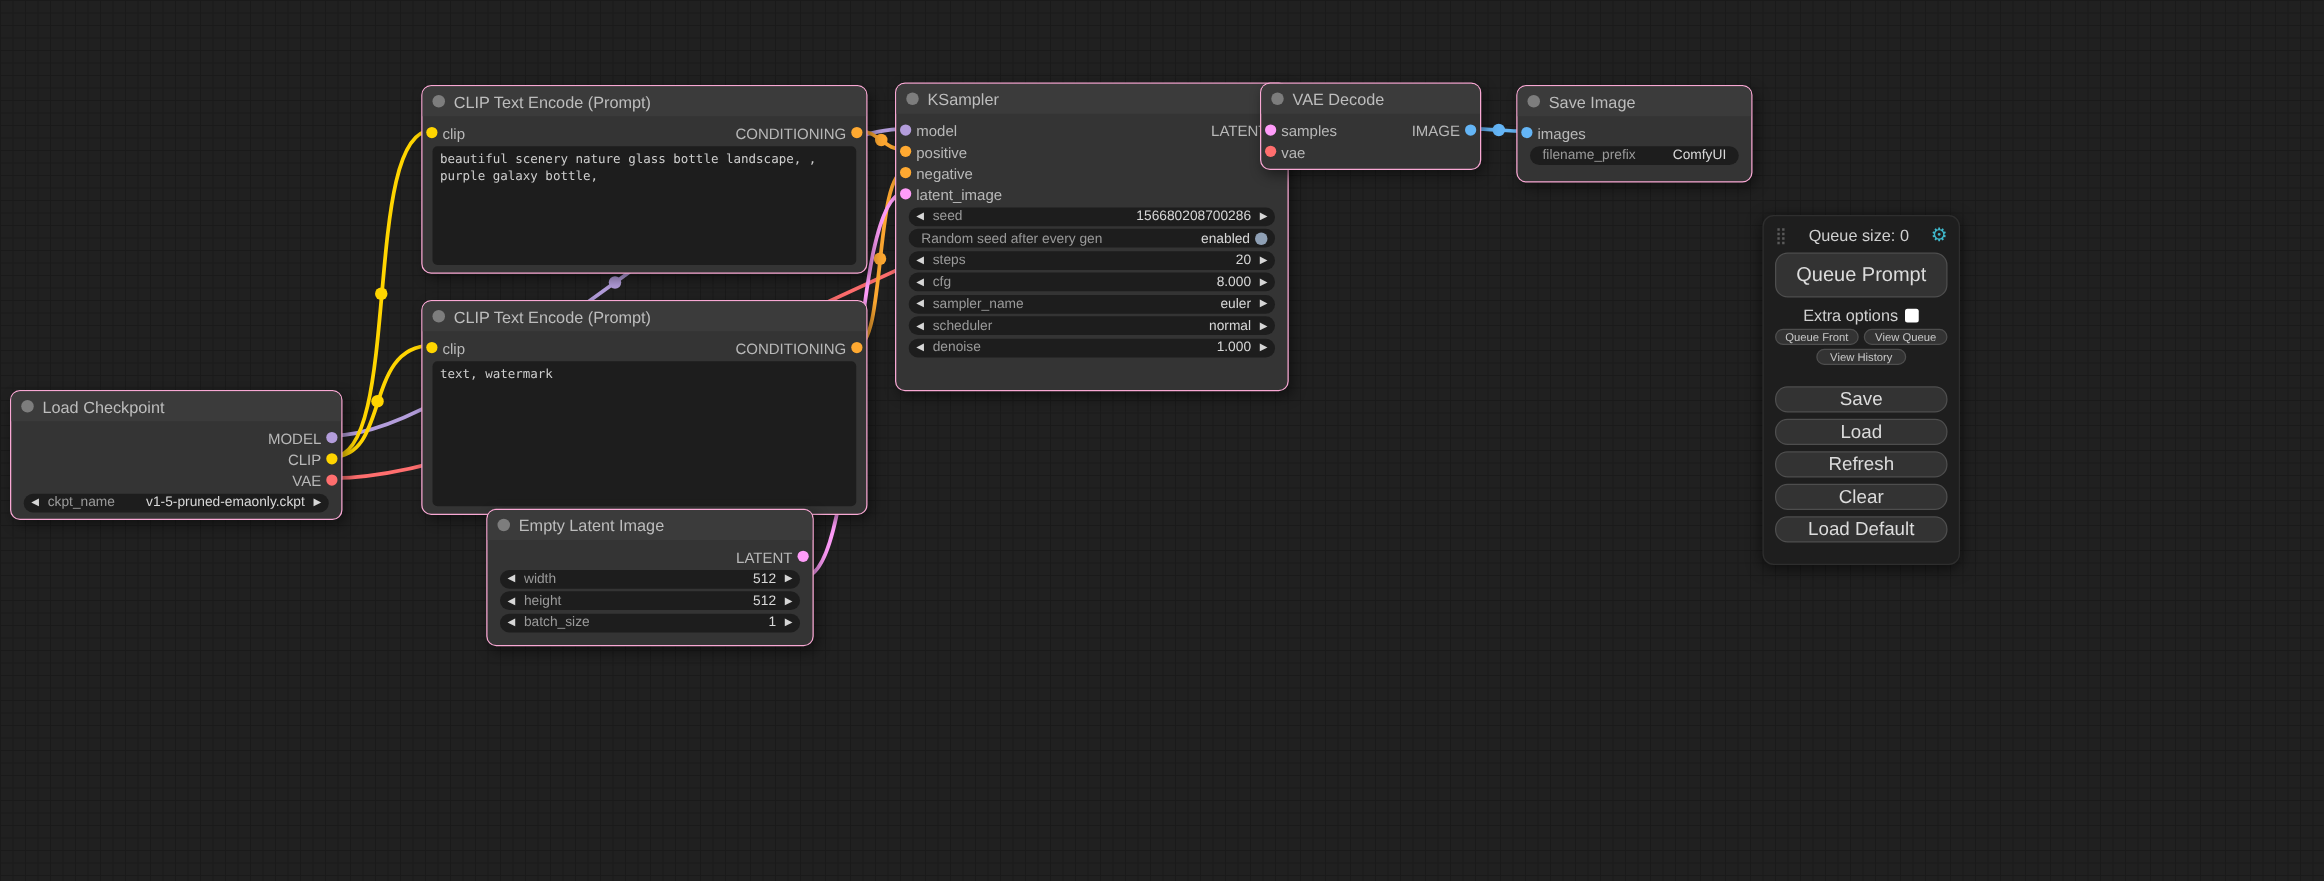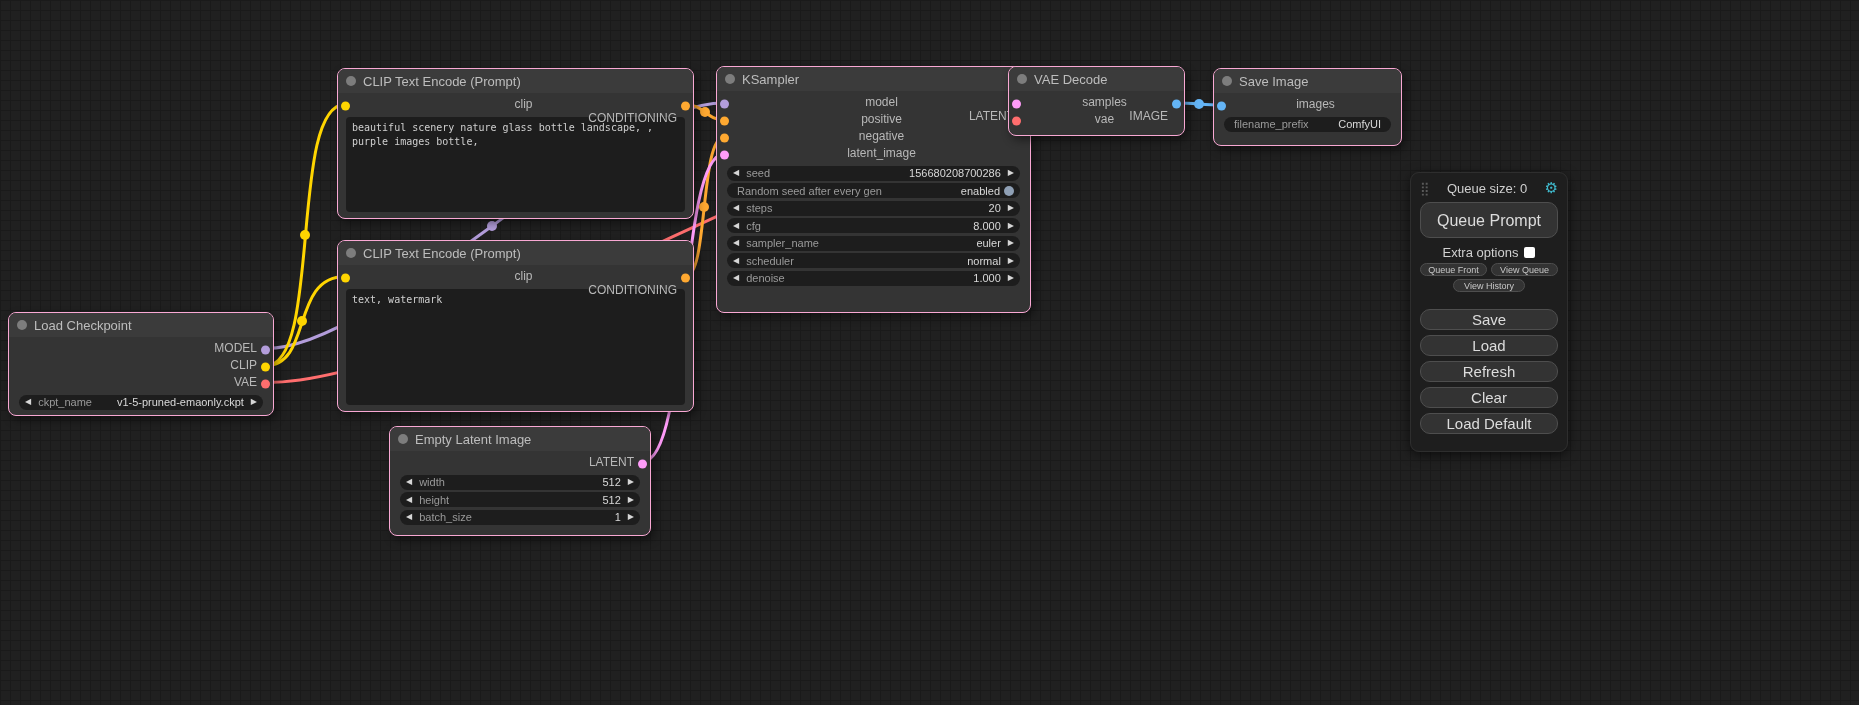"clip" .iorow { align-items: center -> flex-end; flex-direction: column -> none }
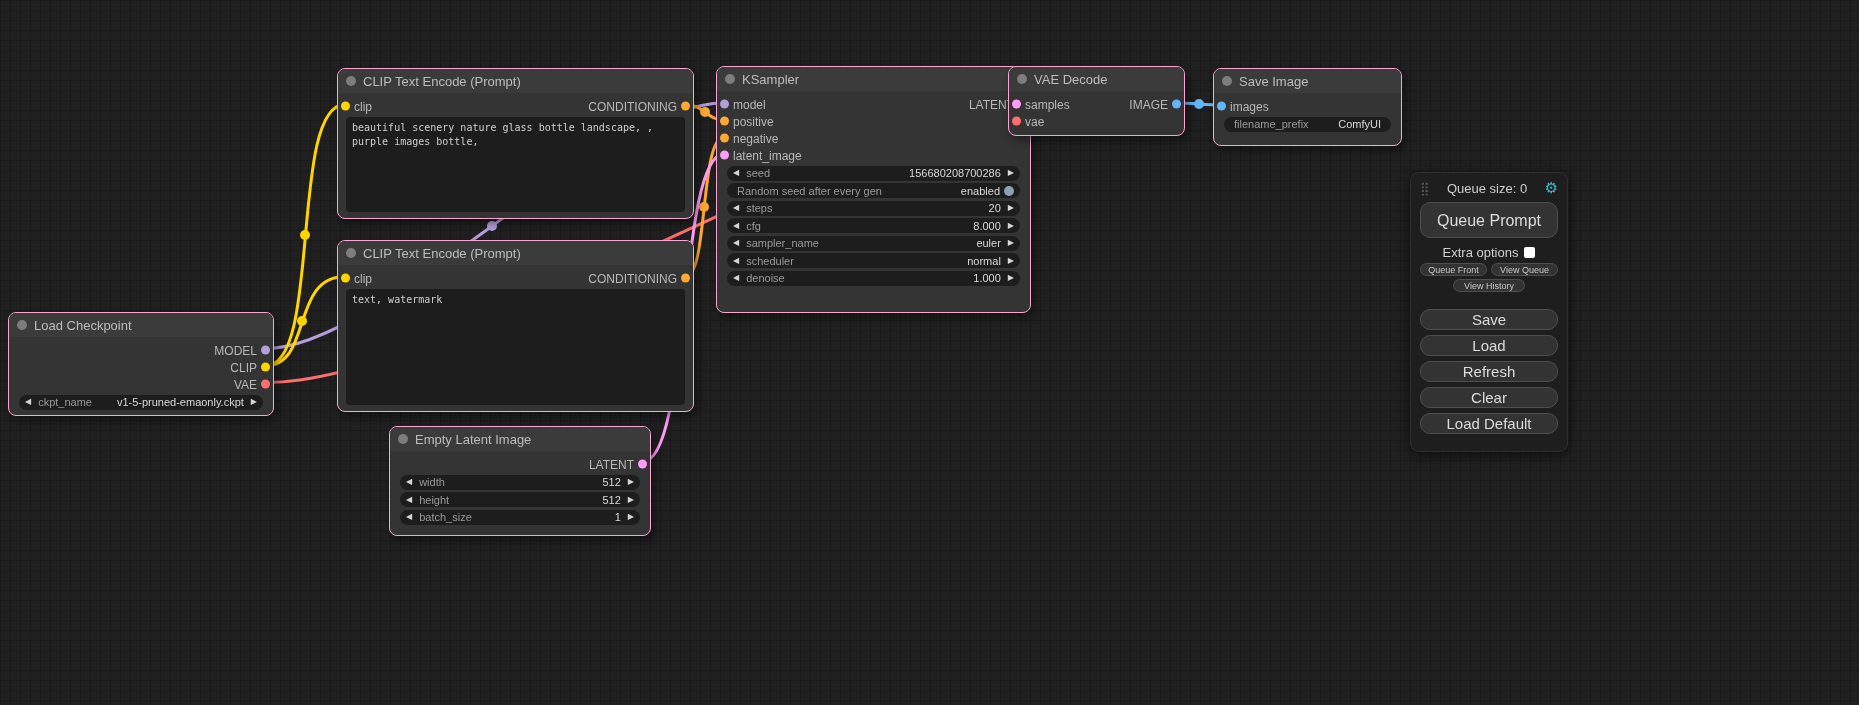"beautiful scenery nature glass bottle" div.prompt { text: images -> galaxy }
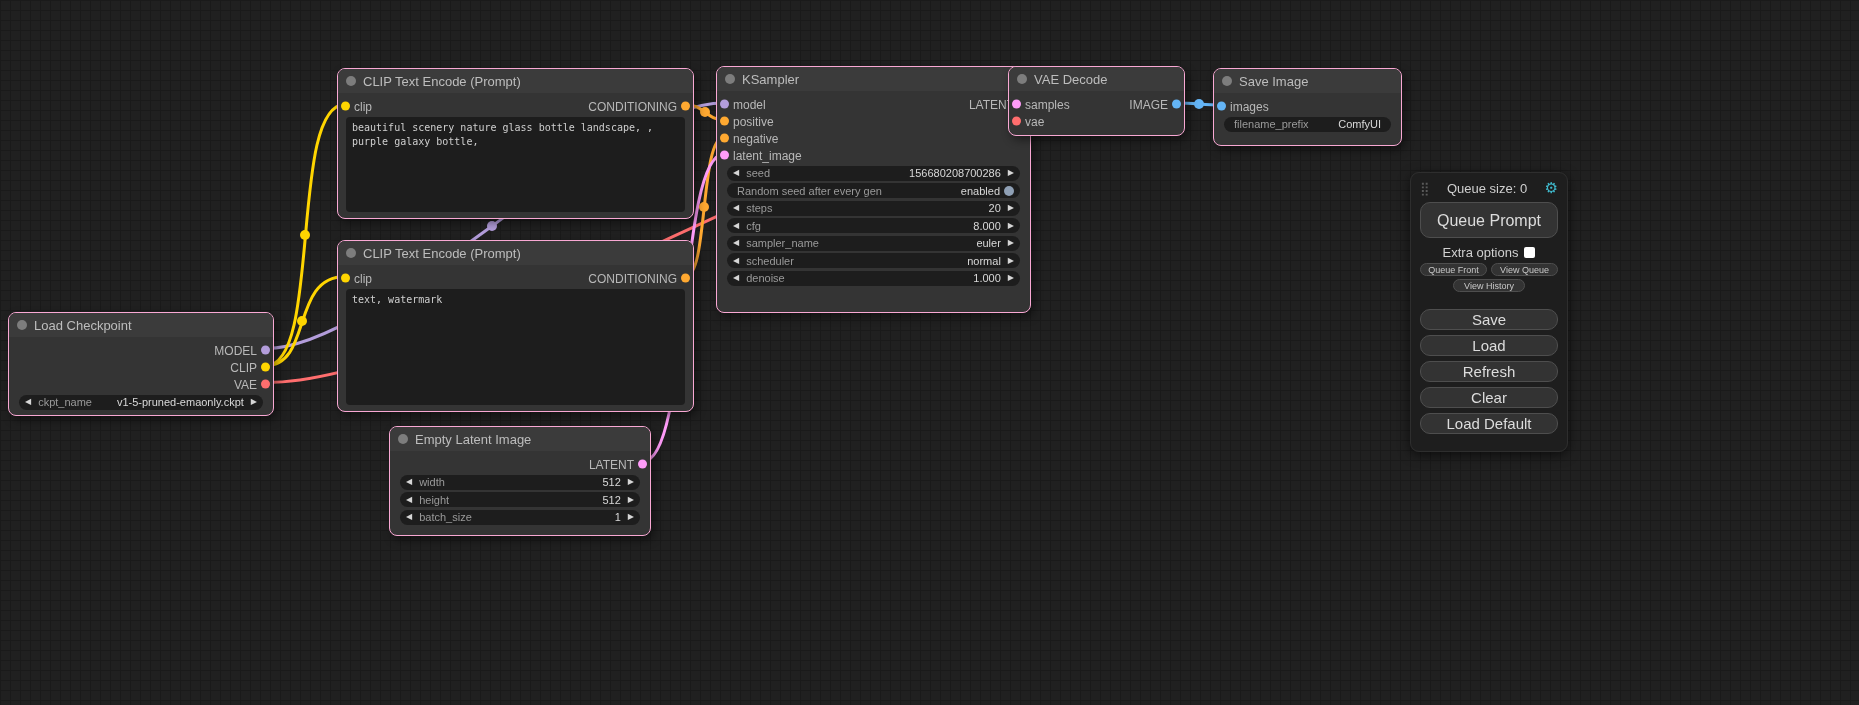"Empty Latent Image" div.node { top: 426px -> 407px }
